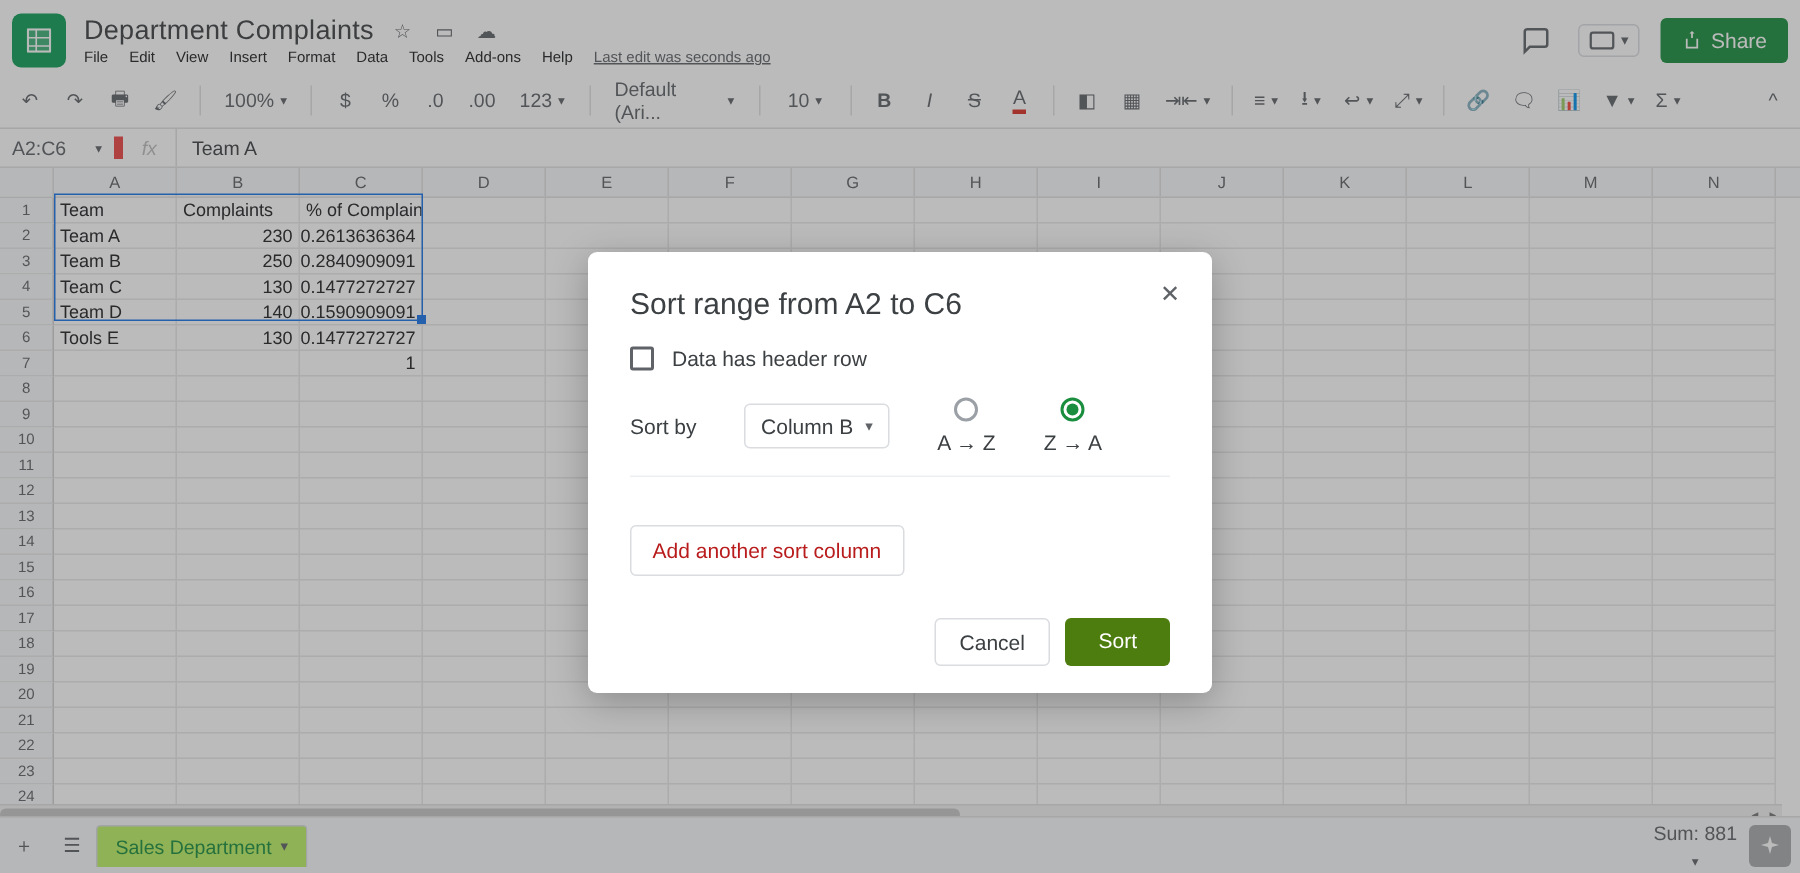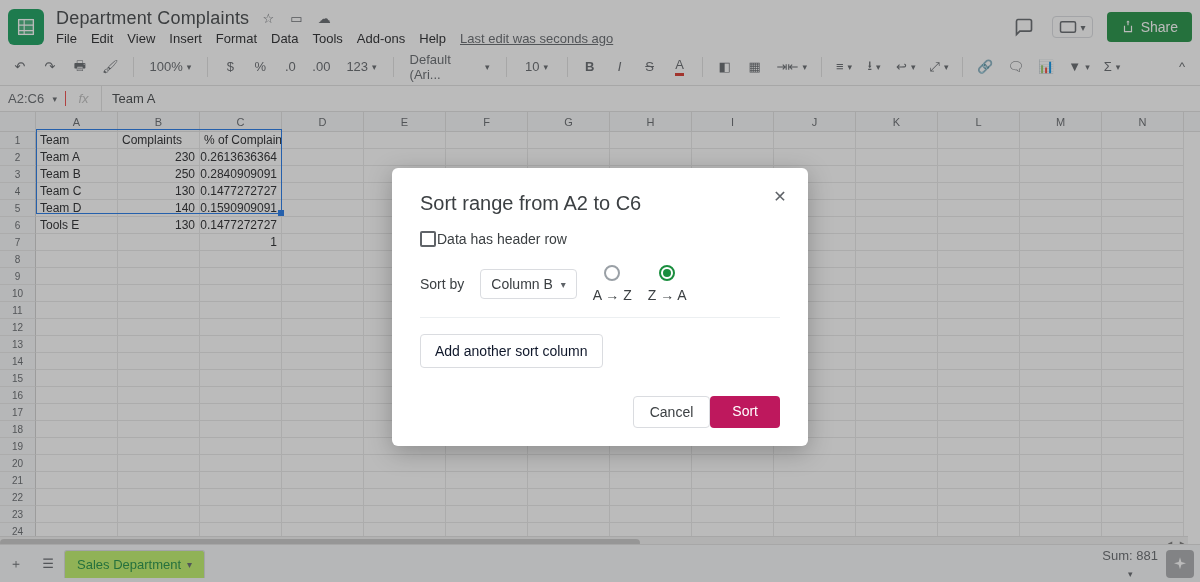"File" .menus { font-size: 13px -> 10px }
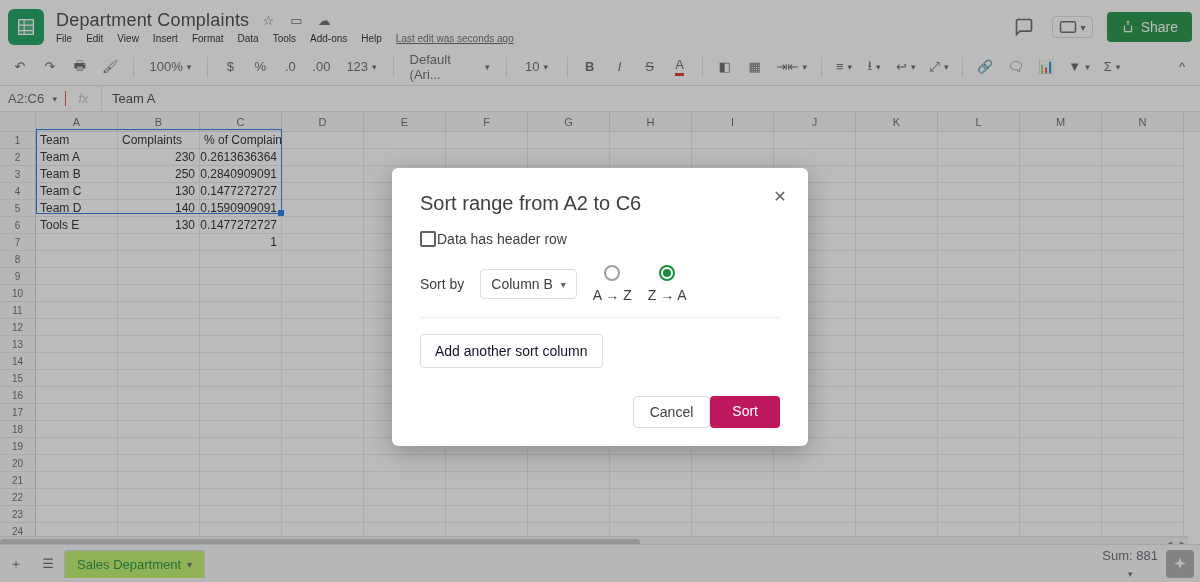"A2:C6" .name-box { border-right: 1px solid #ef4444 -> 6px solid #ef4444; width: 66px -> 82px }
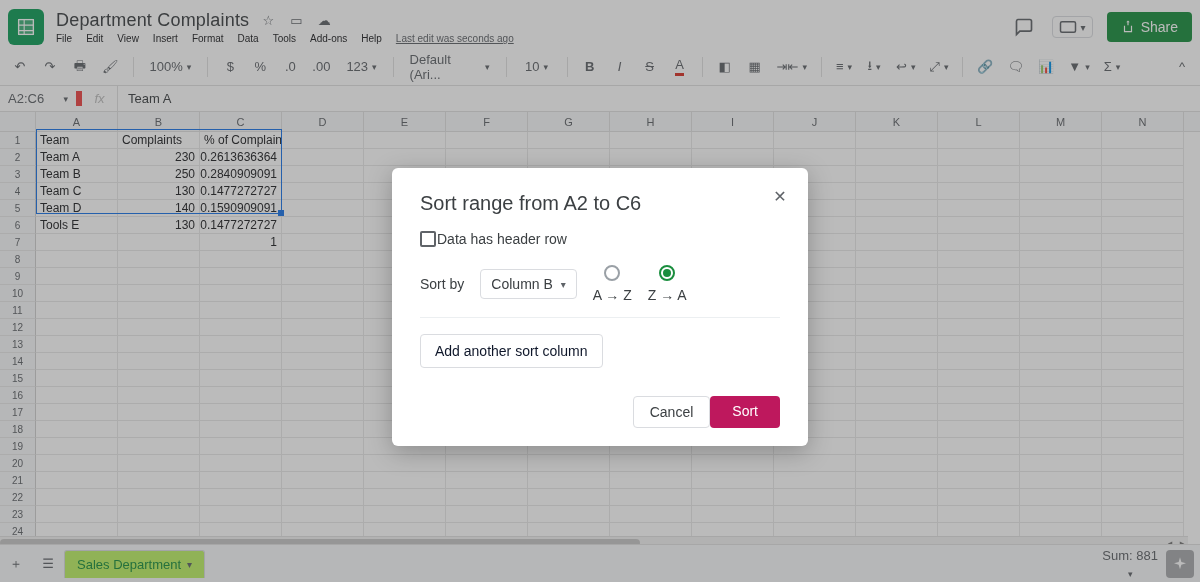"Data has header row" .chk-row { gap: 1px -> 12px }
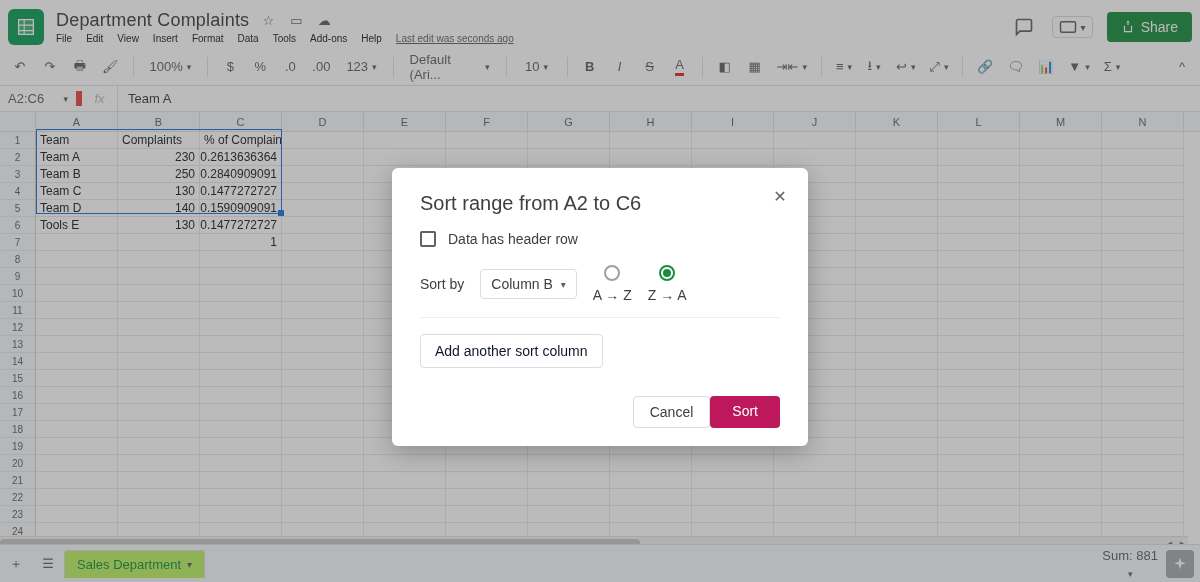"Sort by" .sort-row { gap: 16px -> 32px }
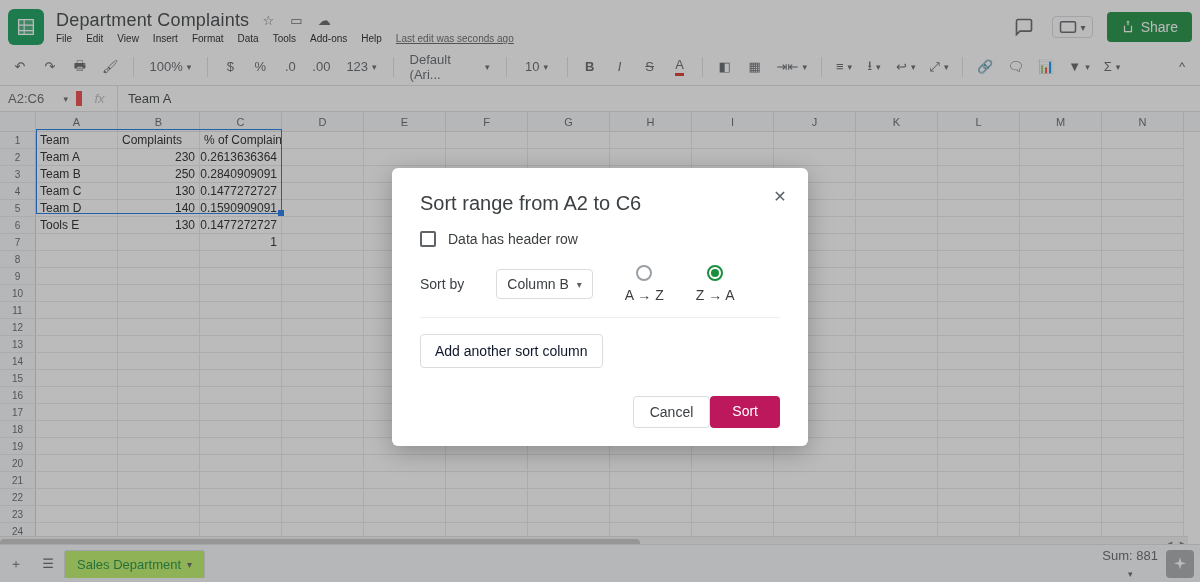"Add another sort column" .add-col { color: #0f172a -> #b91c1c; margin-top: none -> 16px }
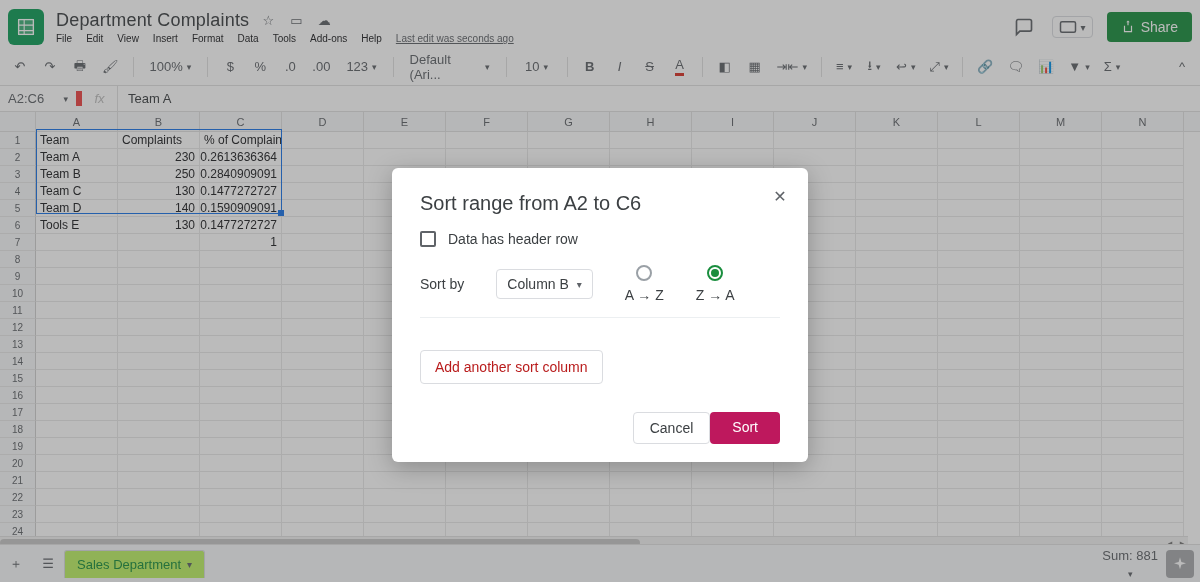"Cancel" .dlg-actions { gap: none -> 10px }
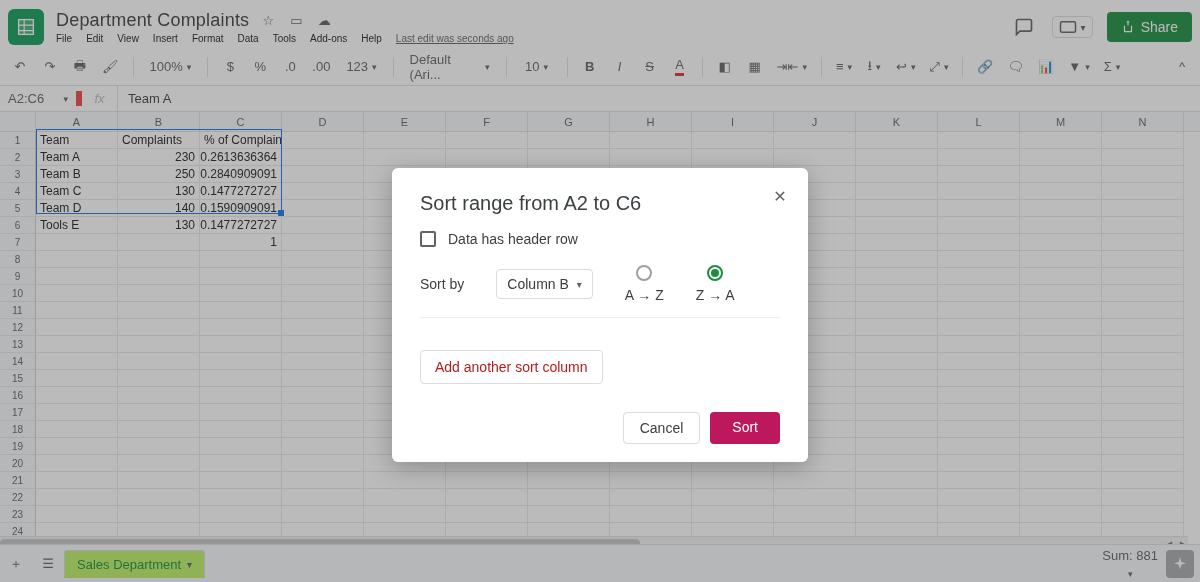"Sort" .btn-primary { background: #be185d -> #4d7c0f }
